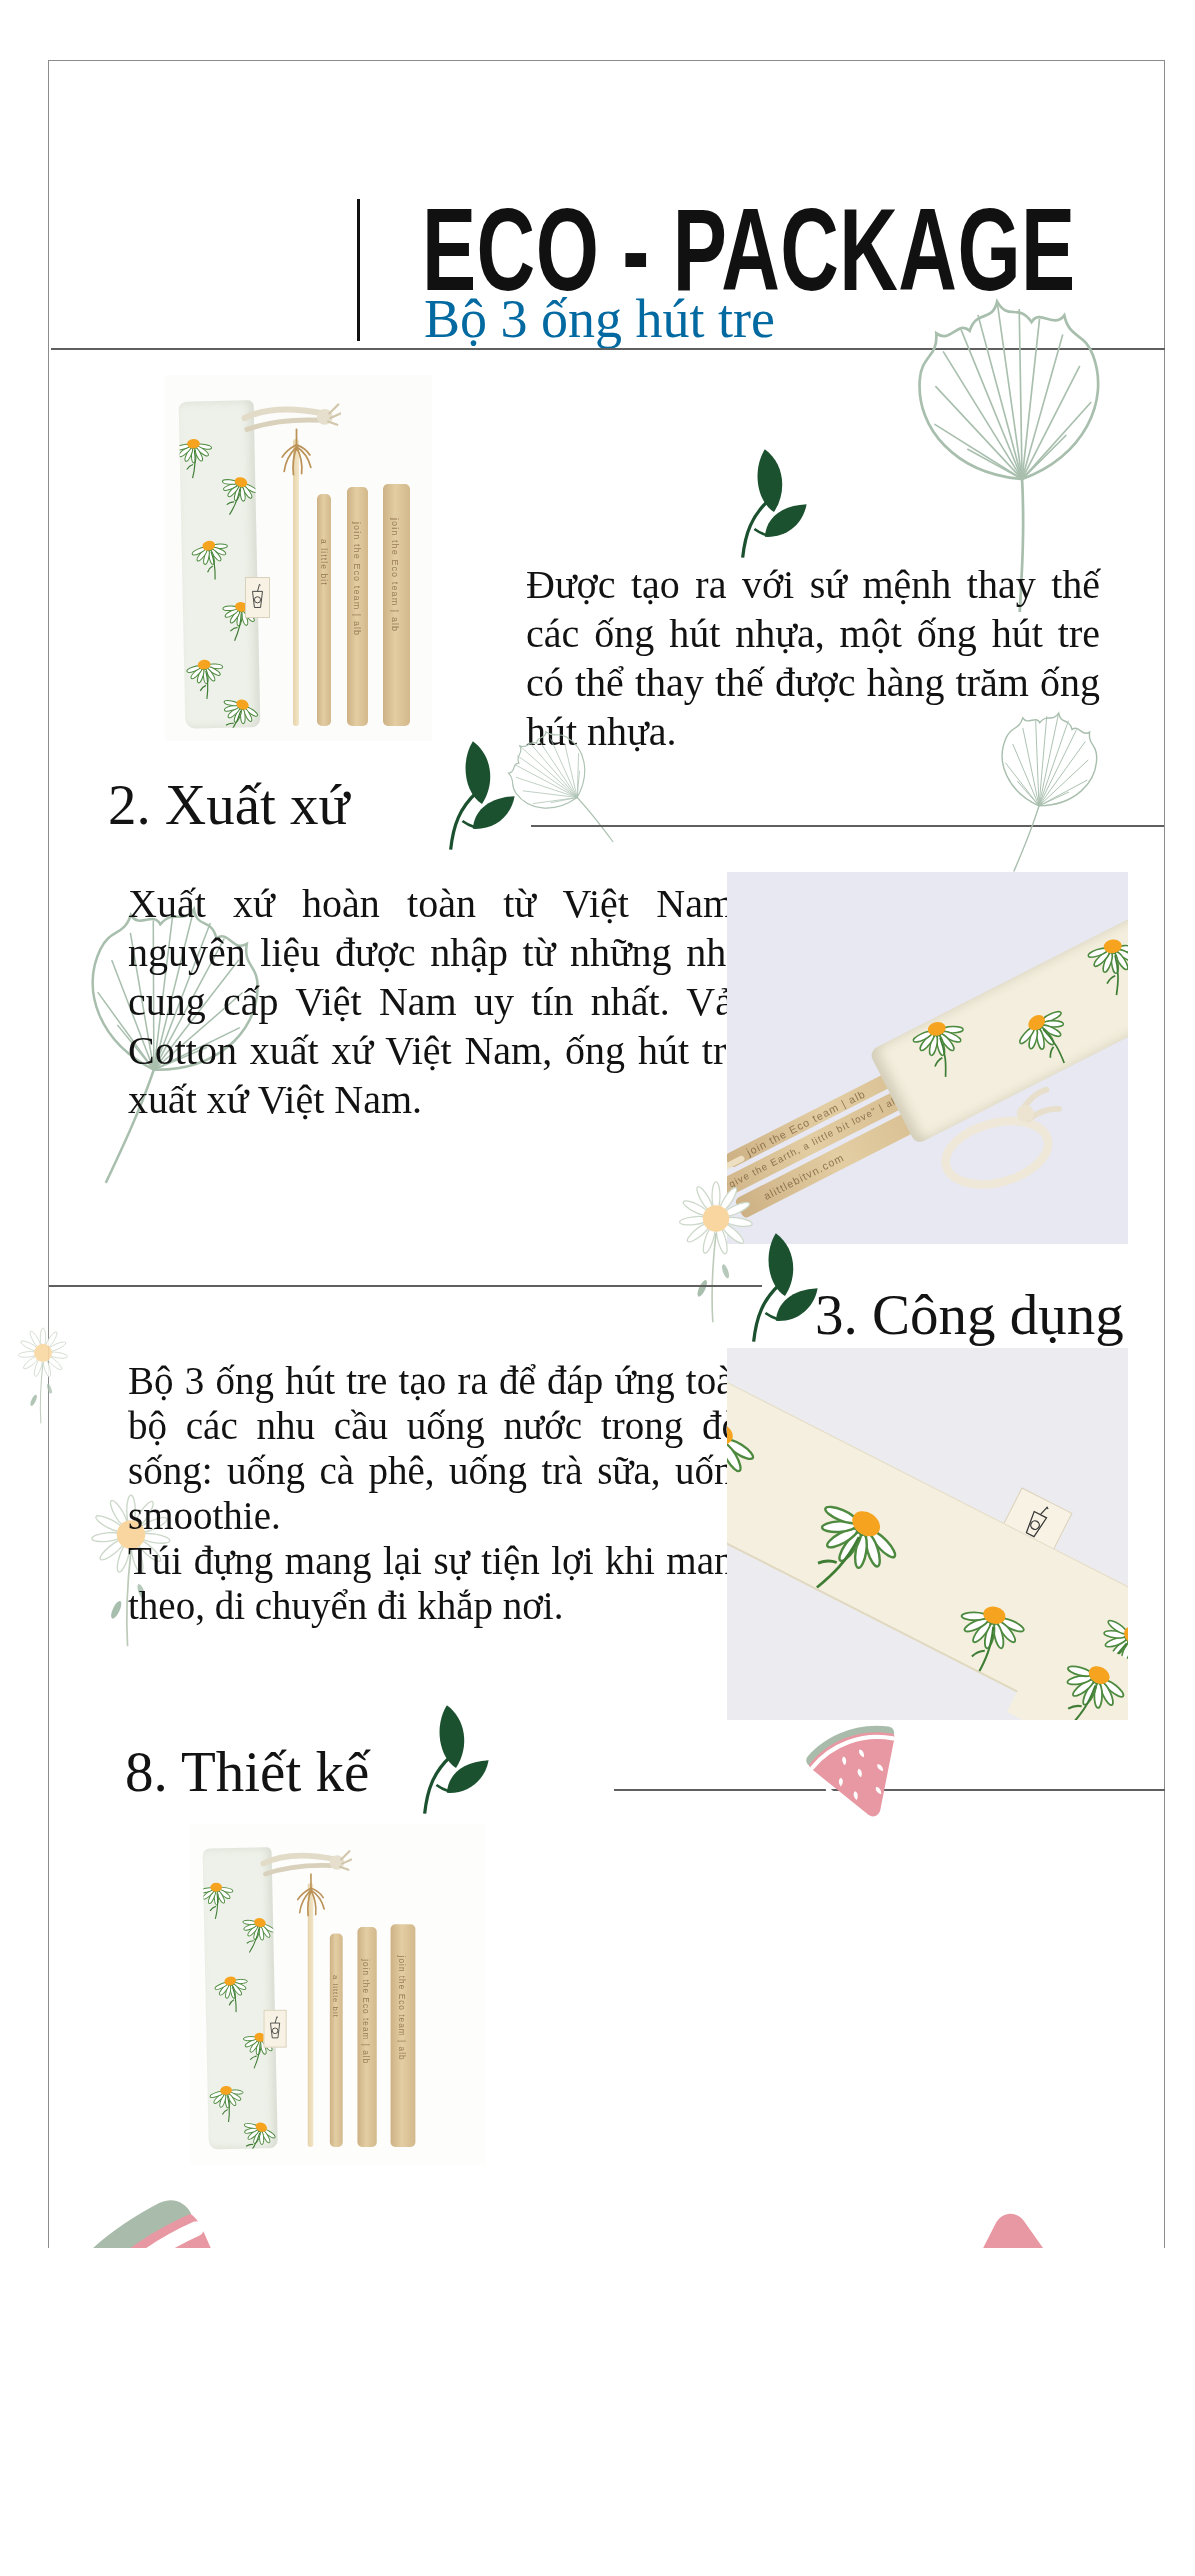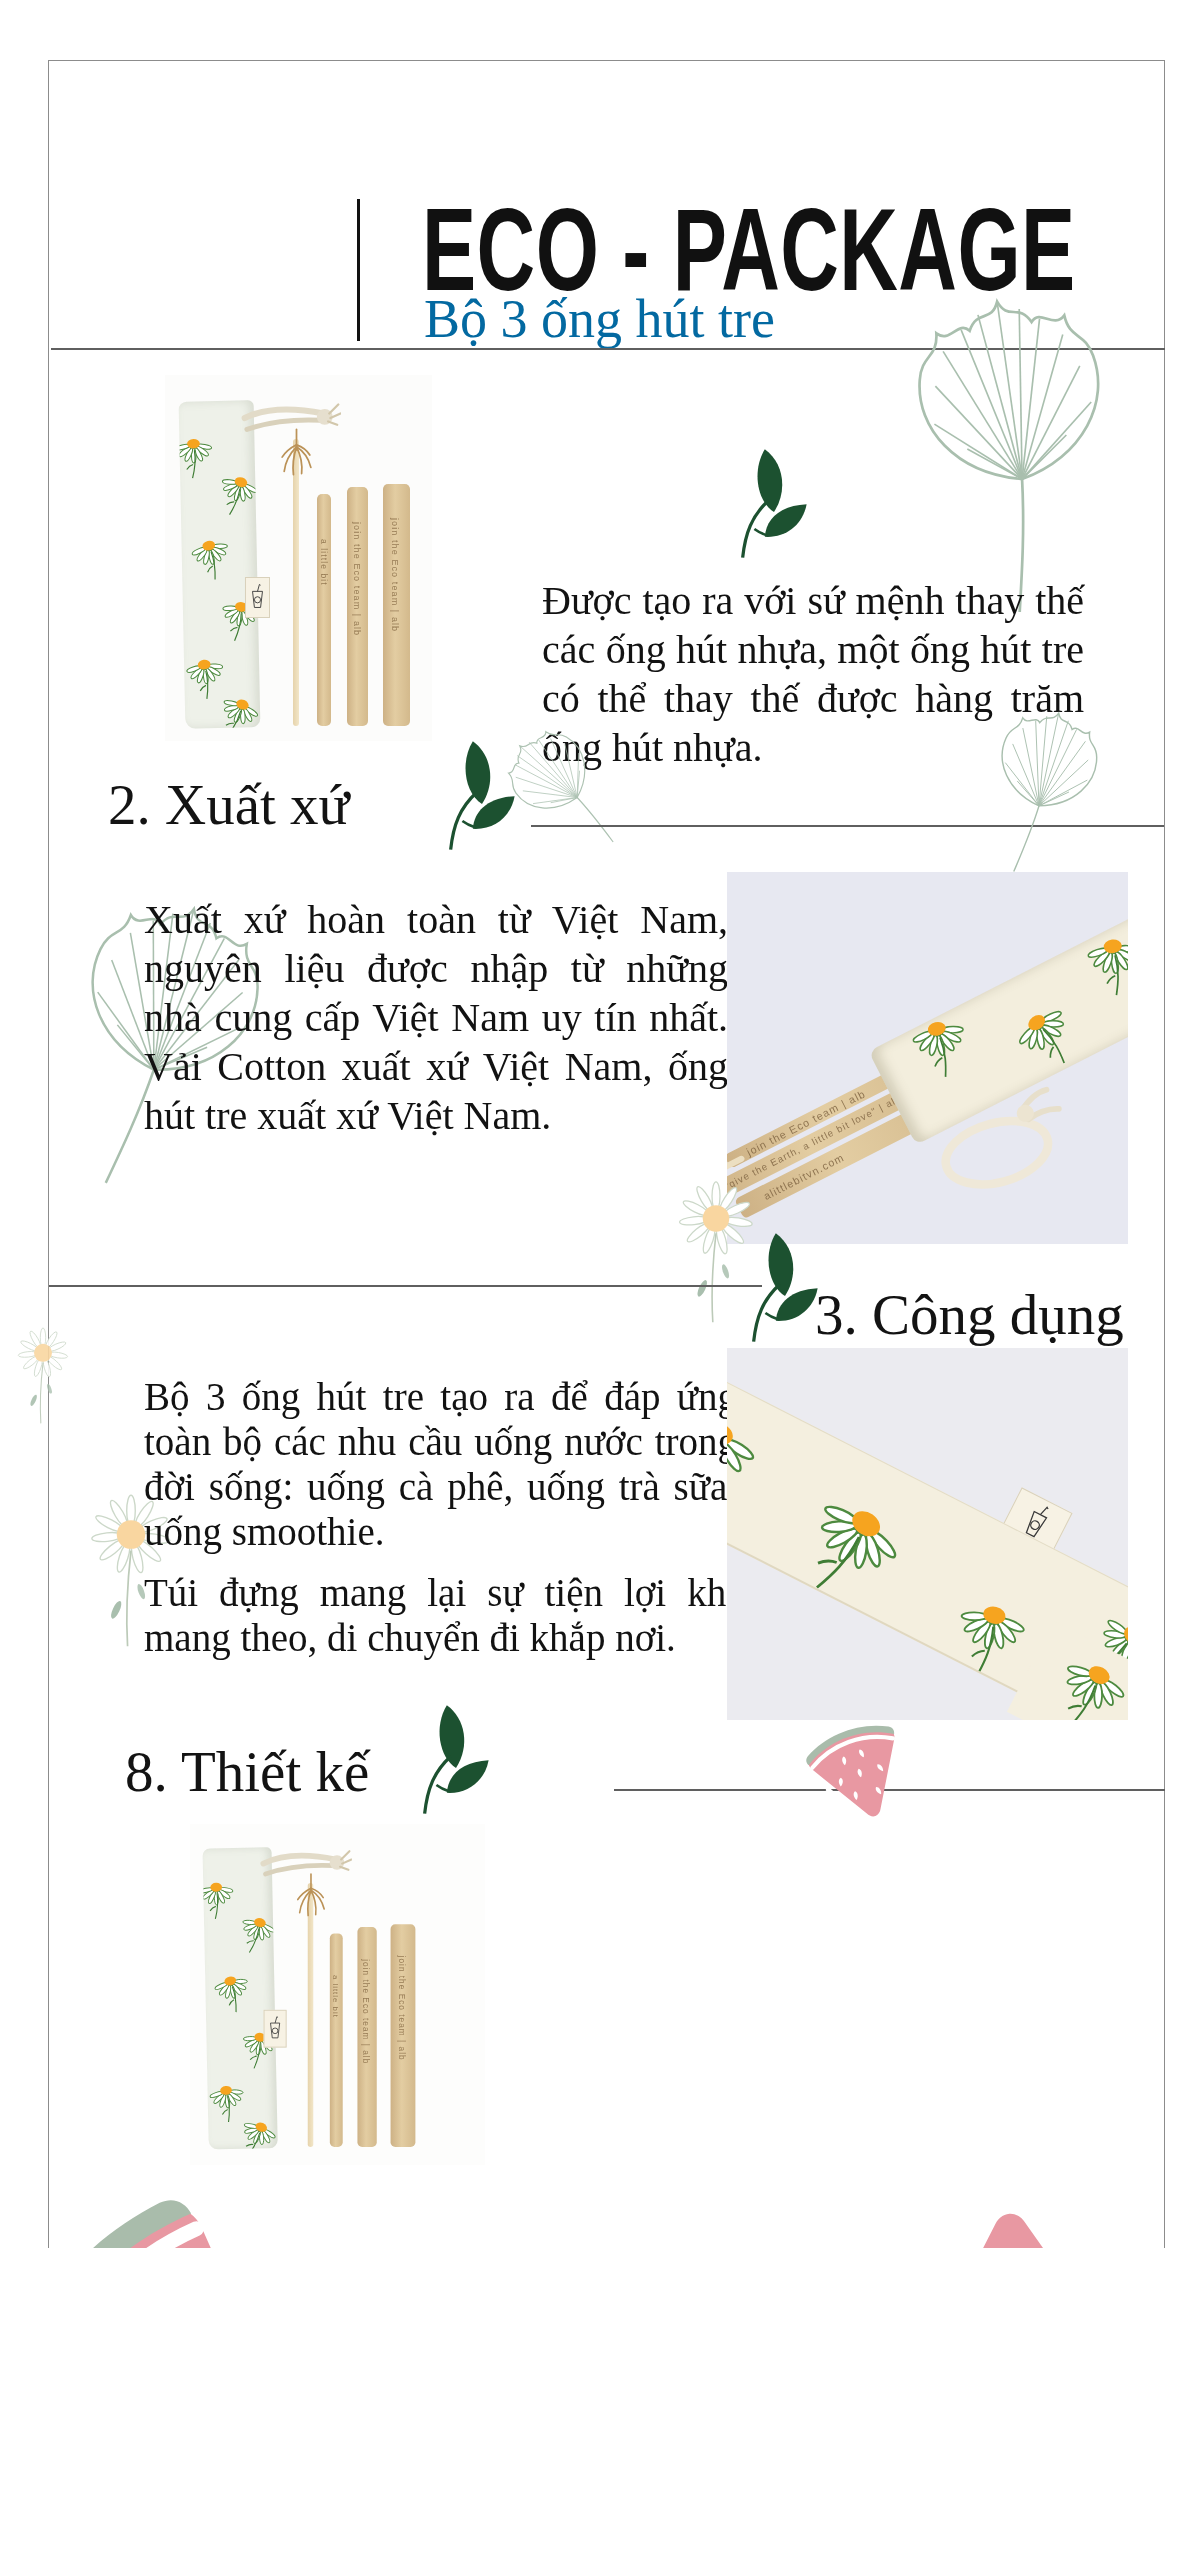"Được tạo ra với sứ" .para p { margin: 16px -> 0 }
